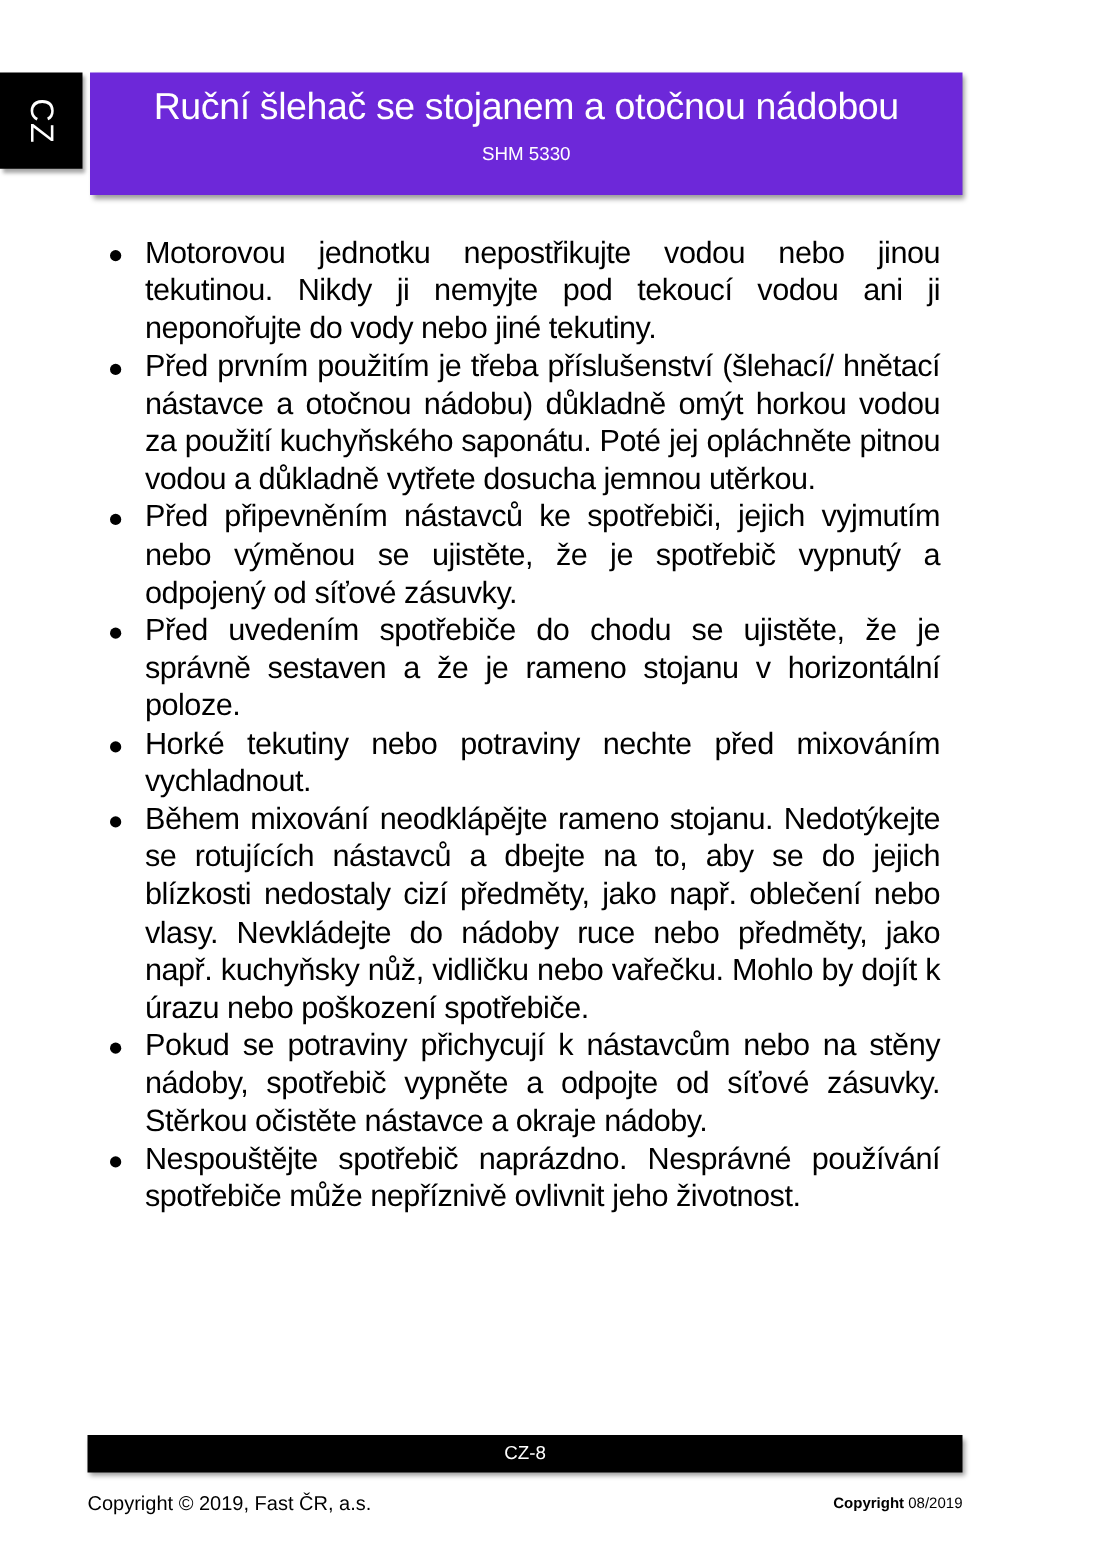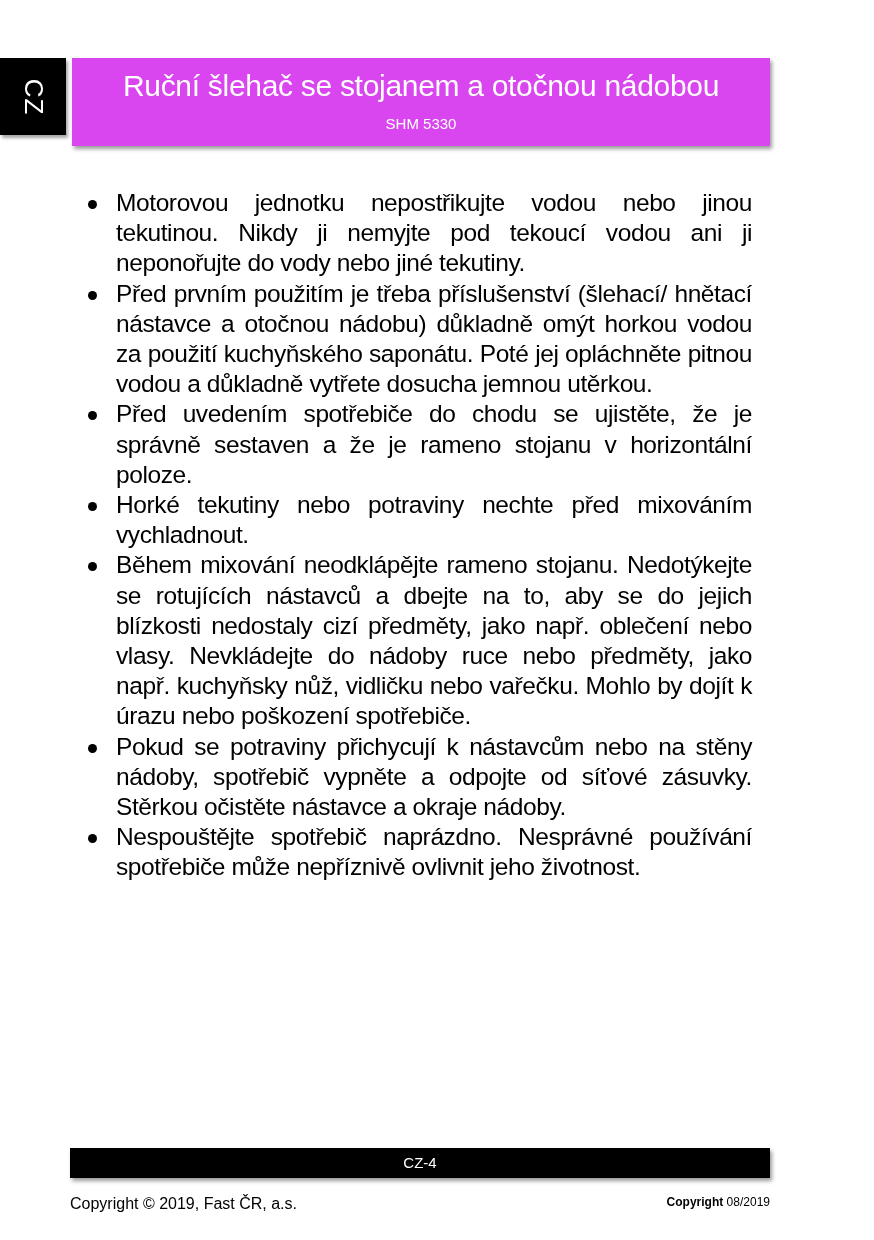"Ruční šlehač se stojanem a" .title-bar { background: #d946ef -> #6d28d9; height: 88px -> 98px }
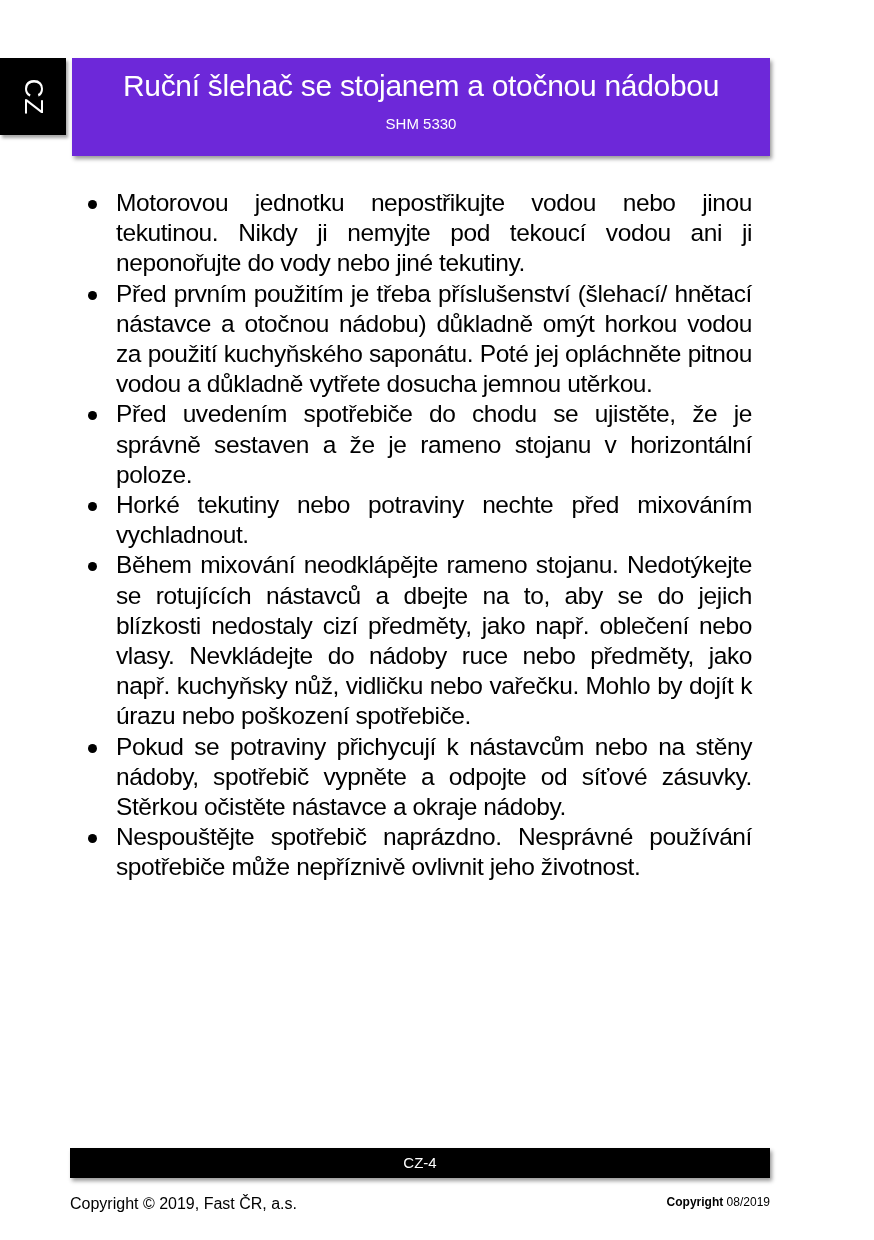"Před připevněním nástavců ke spotřebiči," li { html: none -> <li><span></span><span>Před připevněním nástavců ke spotřebiči, jejich vyjmutím nebo výměnou se ujistěte, že je spotřebič vypnutý a odpojený od síťové zásuvky.</span></li> }
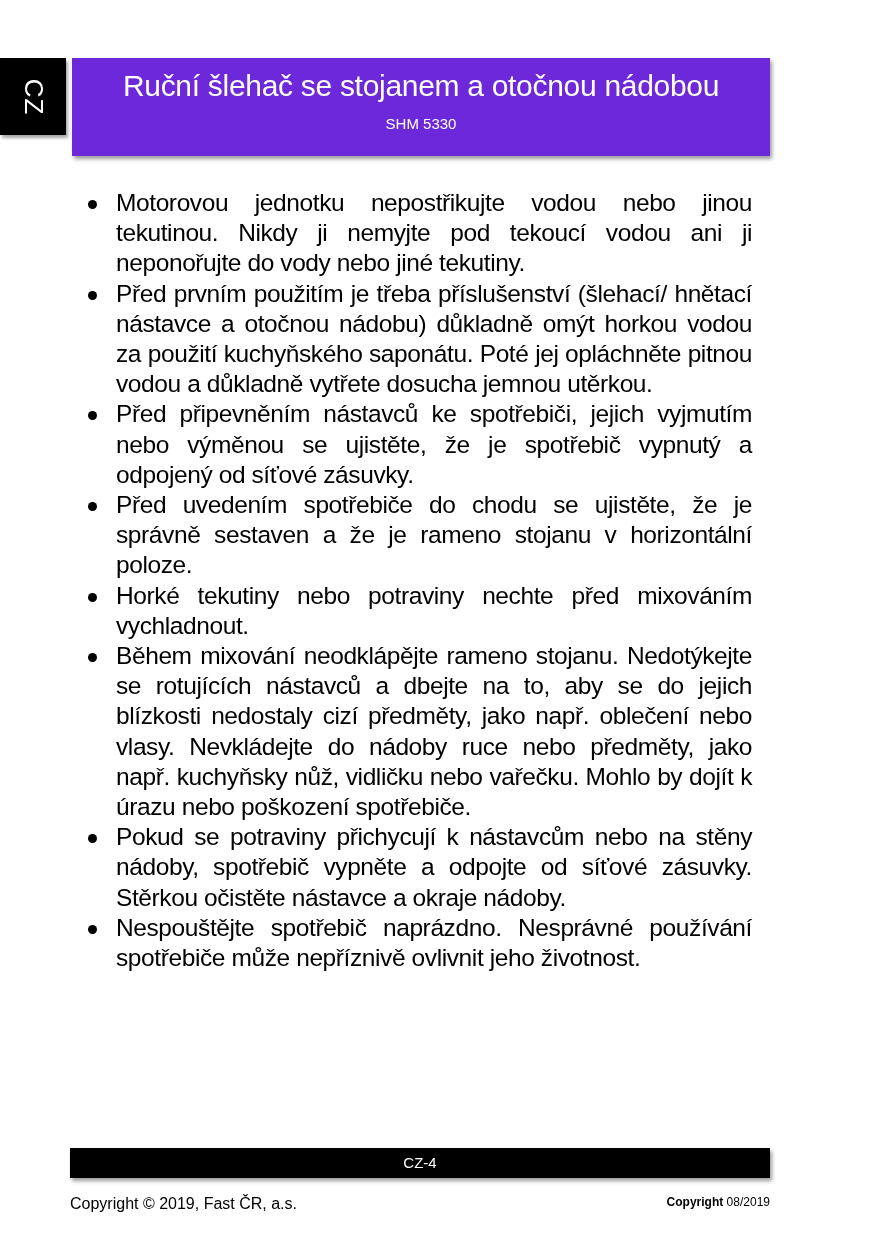"CZ-4" span { text: CZ-4 -> CZ-8 }
